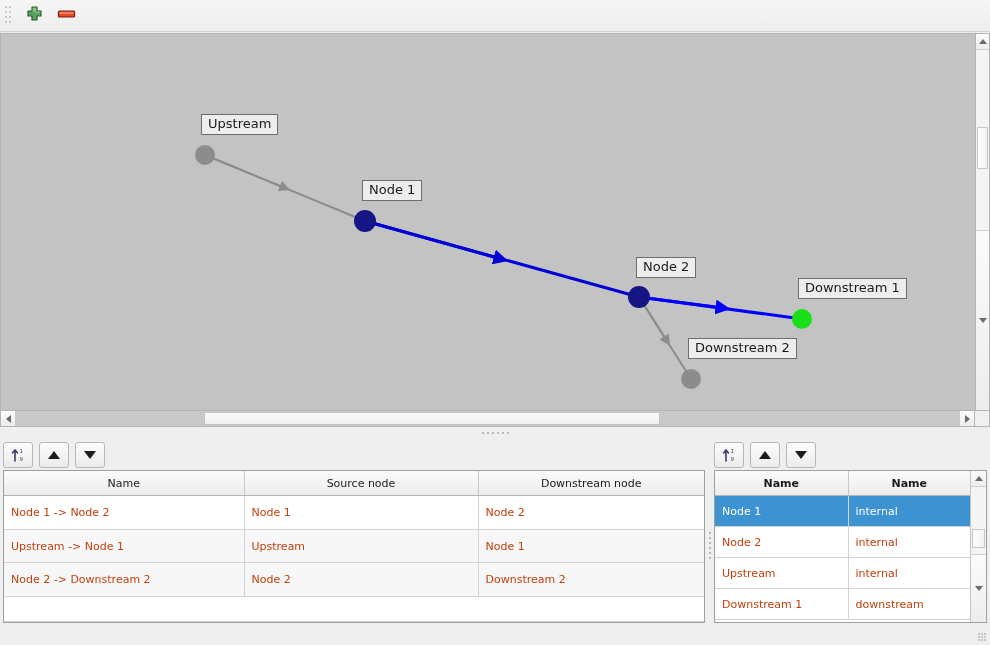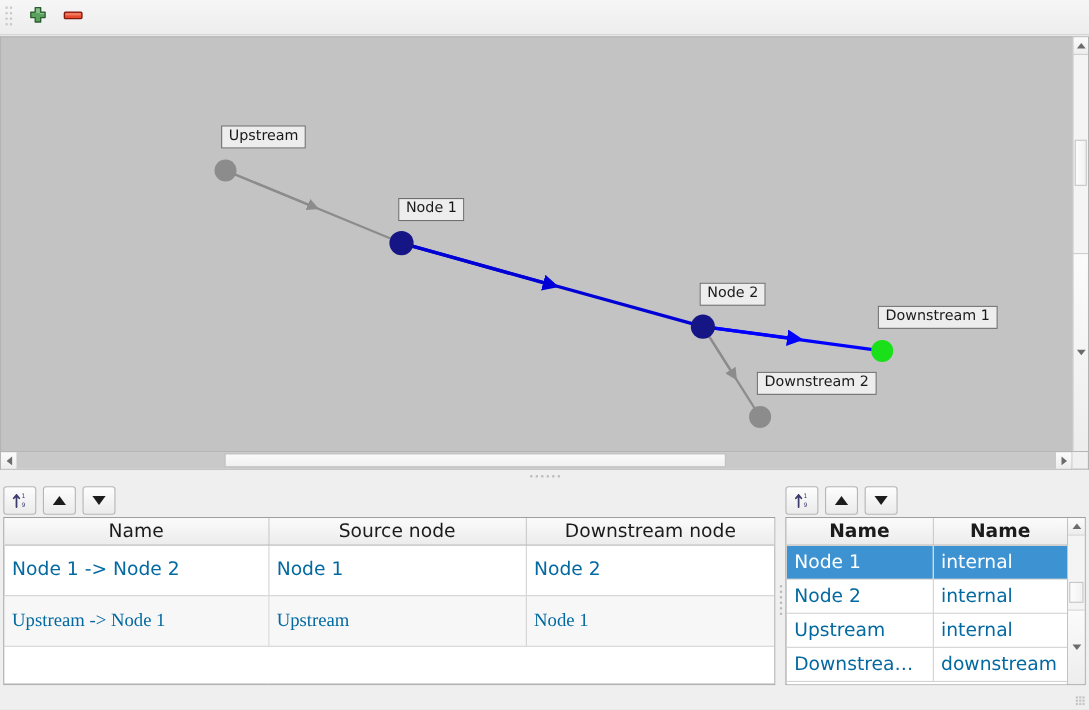"Name" table.grid { font-size: 17px -> 11px }
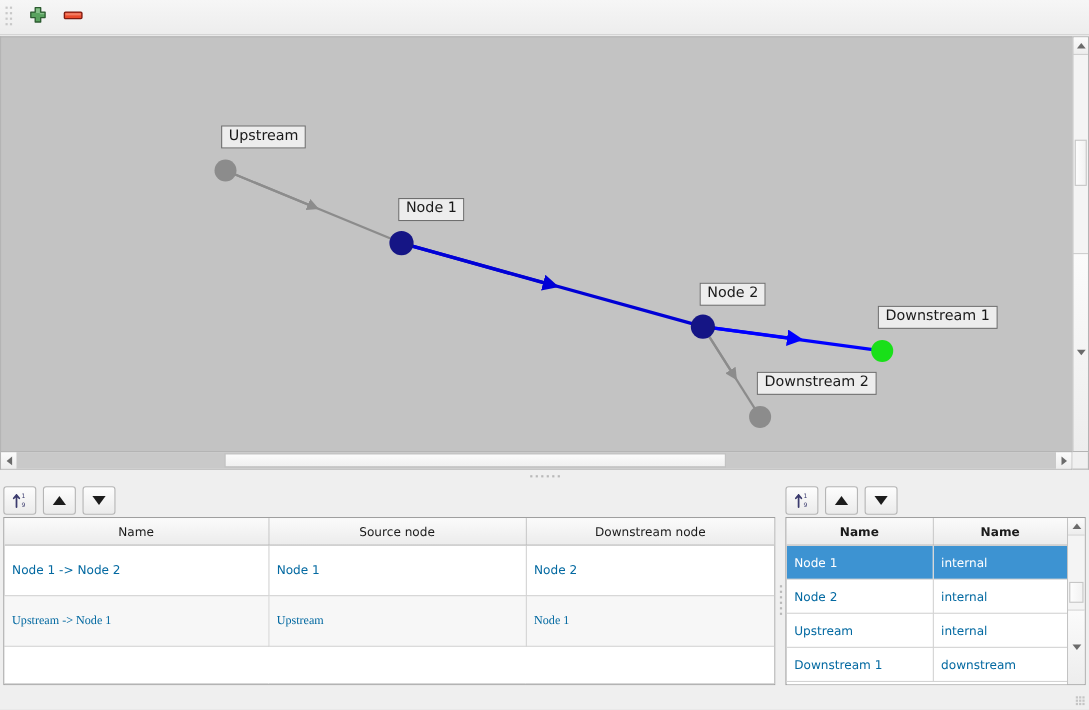"Node 1 -> Node 2" table.grid td { color: #0369a1 -> #c2410c }
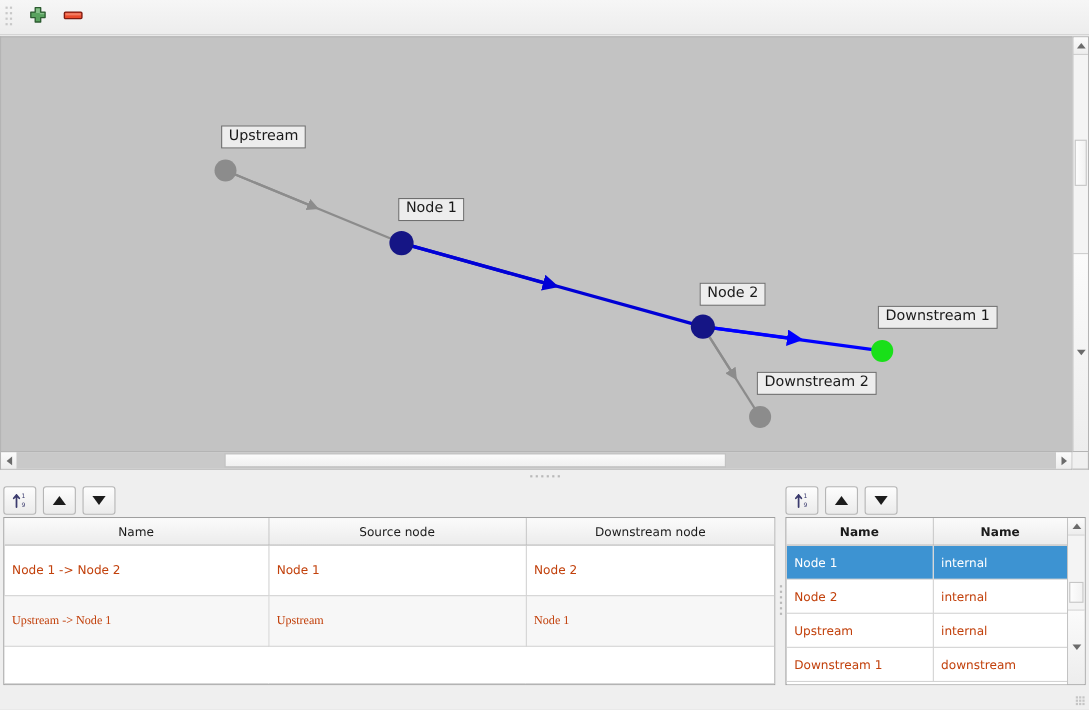"Upstream -> Node 1" tr.alt td { font-family: Liberation Serif, serif -> none }
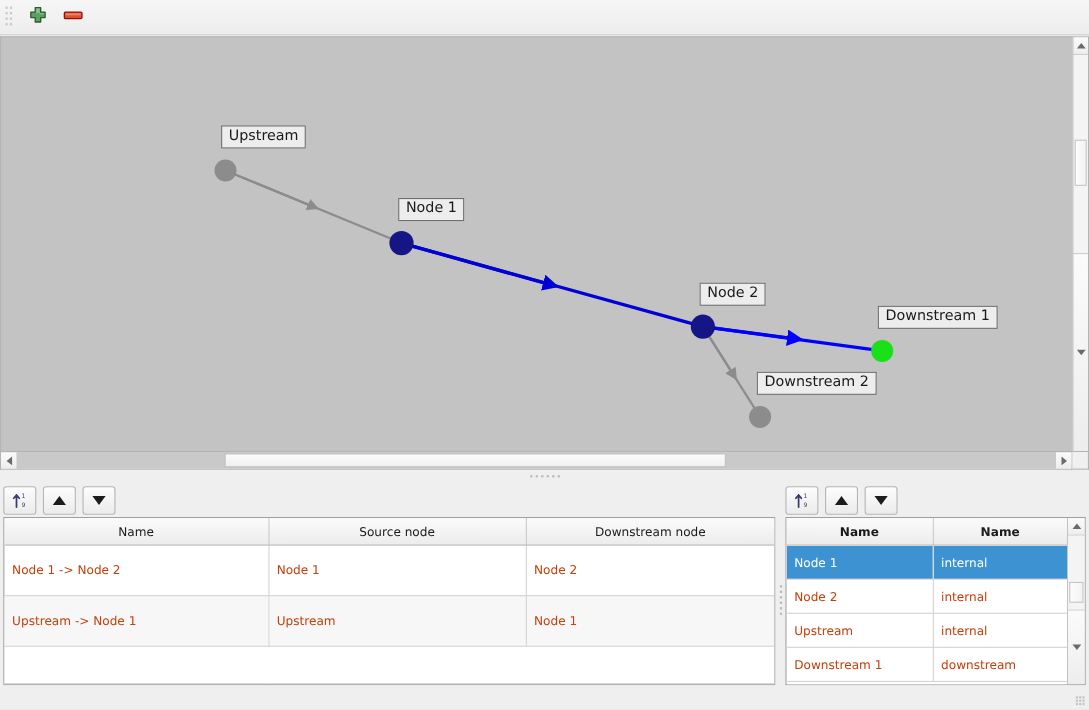"Node 2 -> Downstream 2" tr.alt { html: none -> <tr> <td>Node 2 -&gt; Downstream 2</td> <td>Node 2</td> <td>Downstream 2</td> </tr> }
